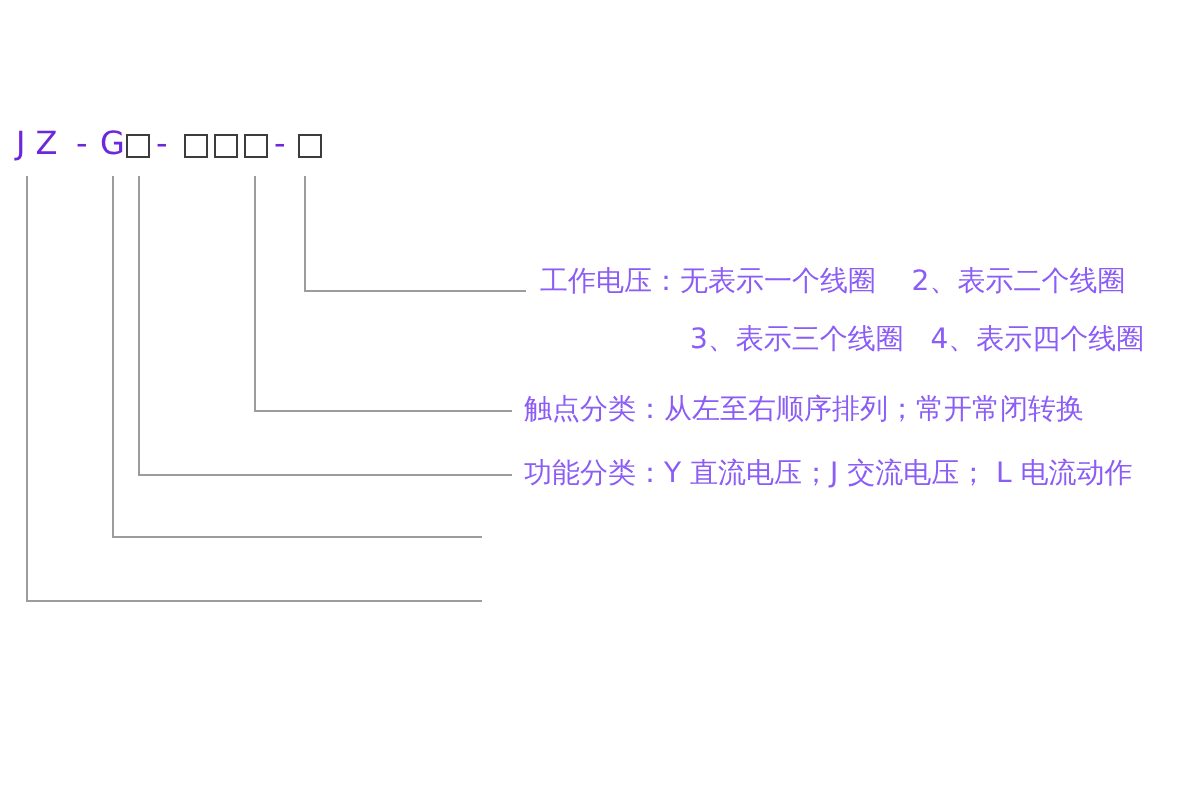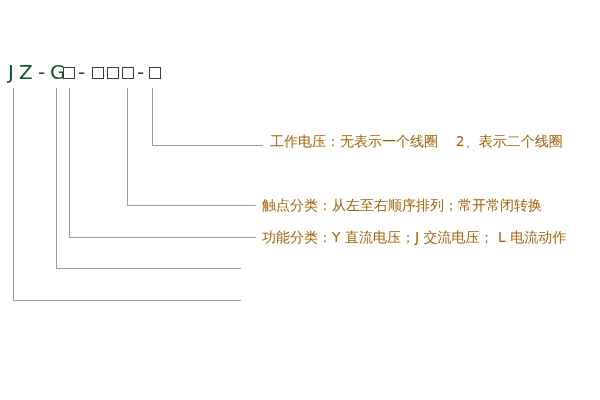"JZ" .code-char { color: #14532d -> #6d28d9; font-size: 20px -> 16px }
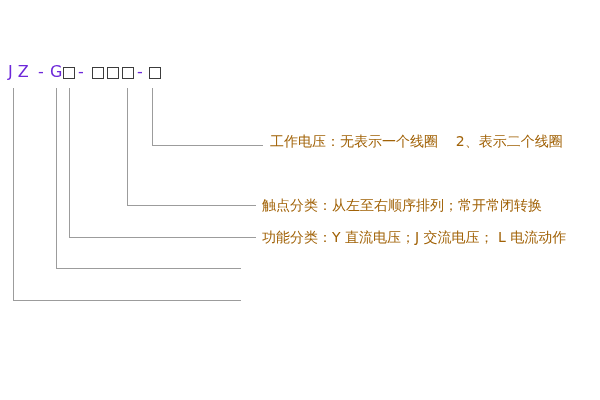"工作电压：无表示一个线圈 2、表示二个线圈" .label { color: #a16207 -> #8b5cf6 }
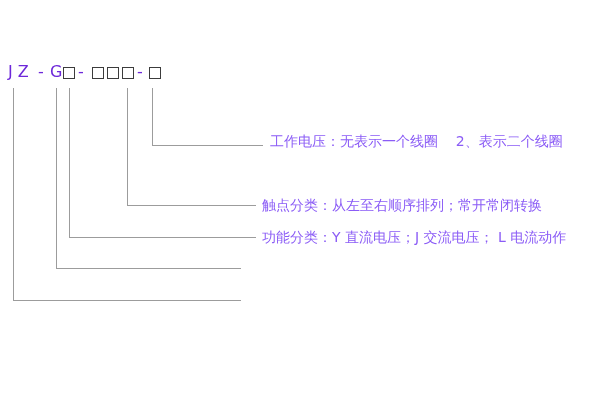"3、表示三个线圈 4、表示四个线圈" span.label { html: none -> <span>3、表示三个线圈 4、表示四个线圈</span> }
